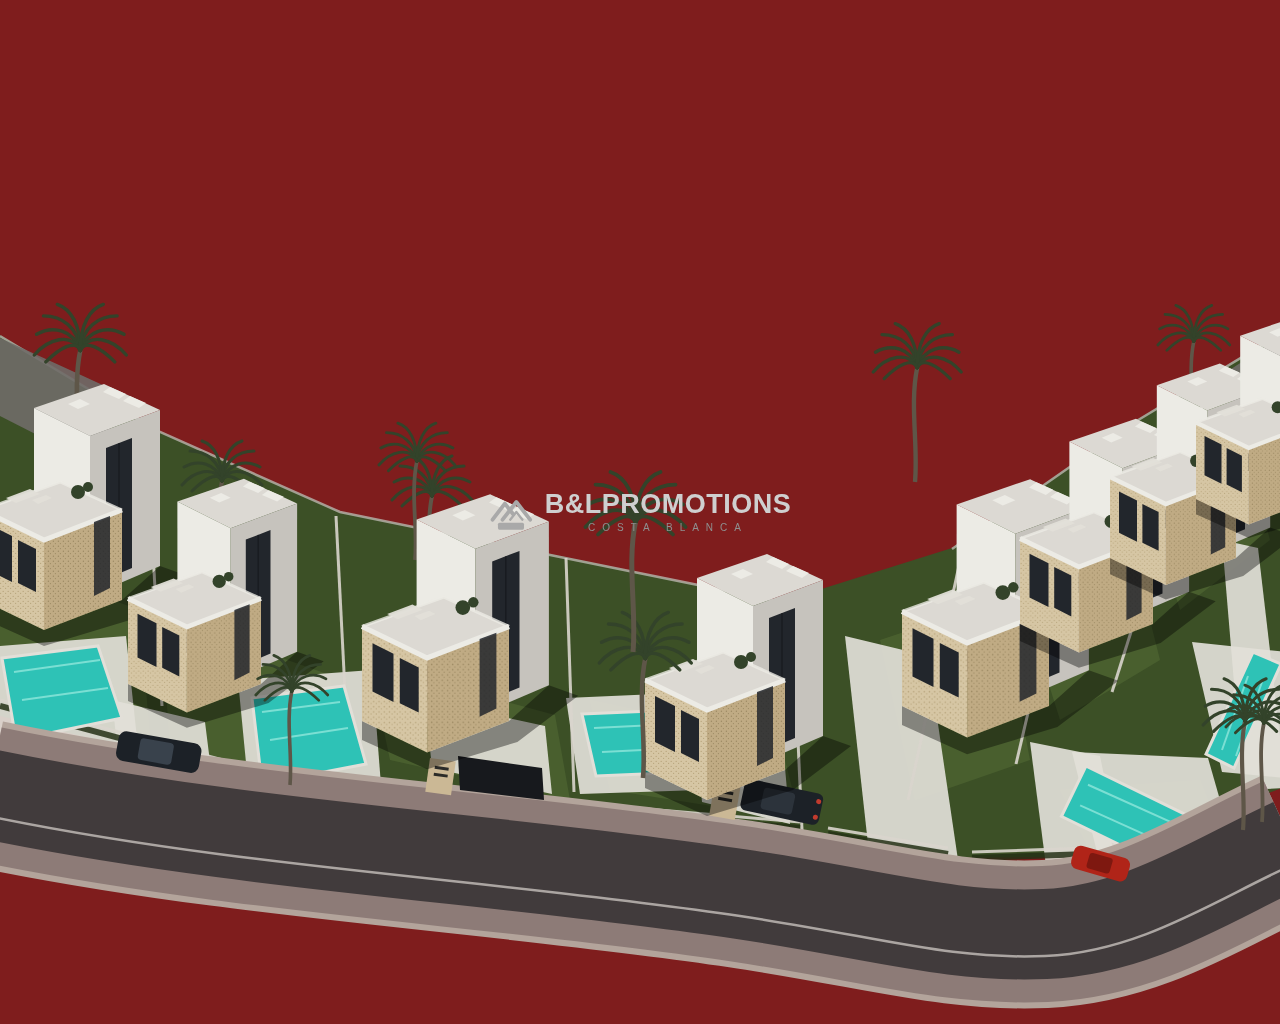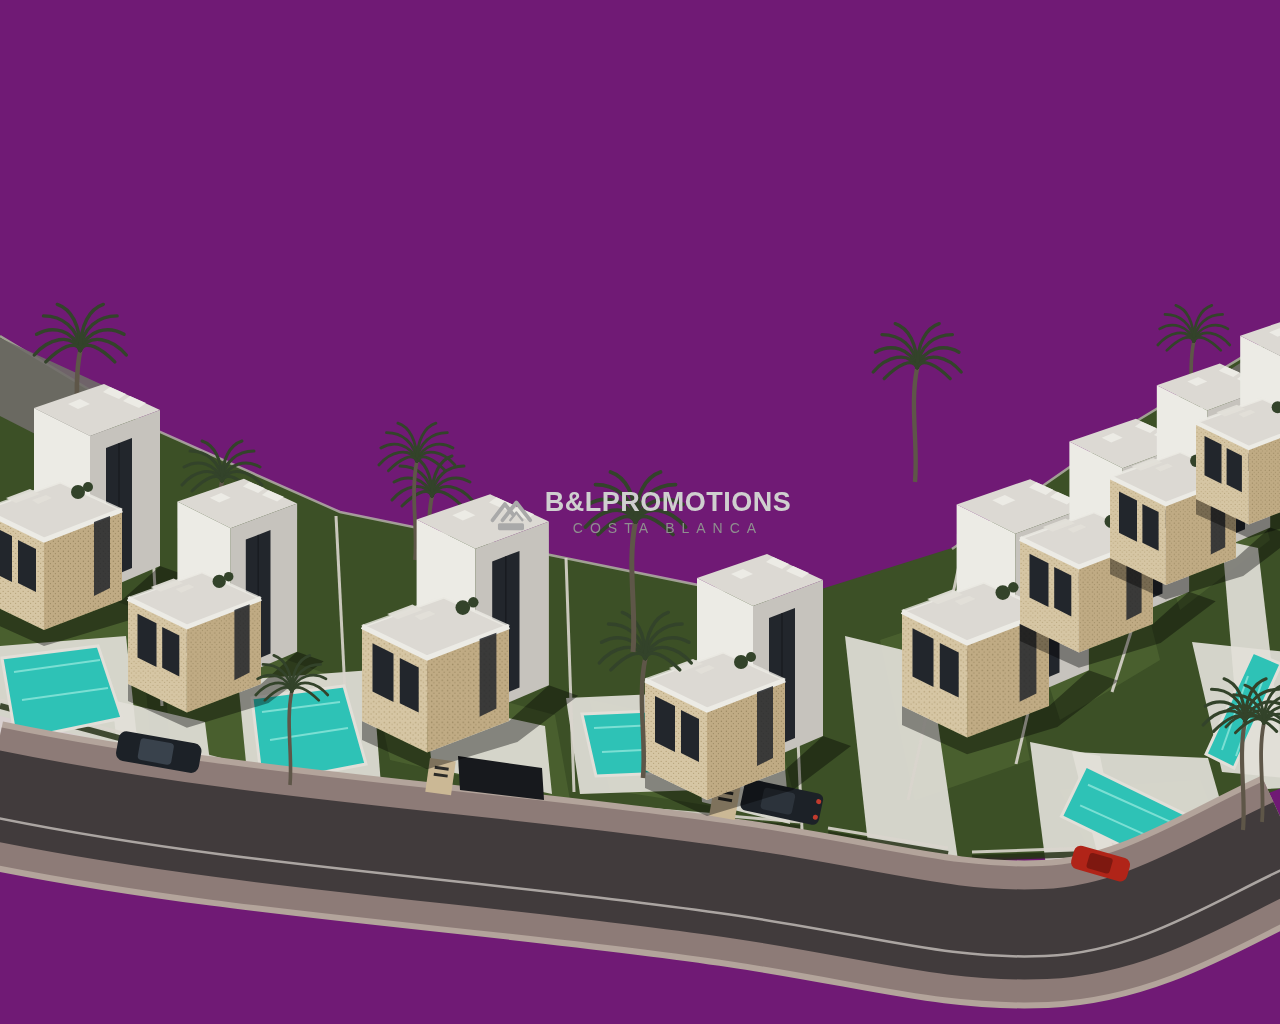"B&LPROMOTIONS" .stage { background: #701a75 -> #7f1d1d }
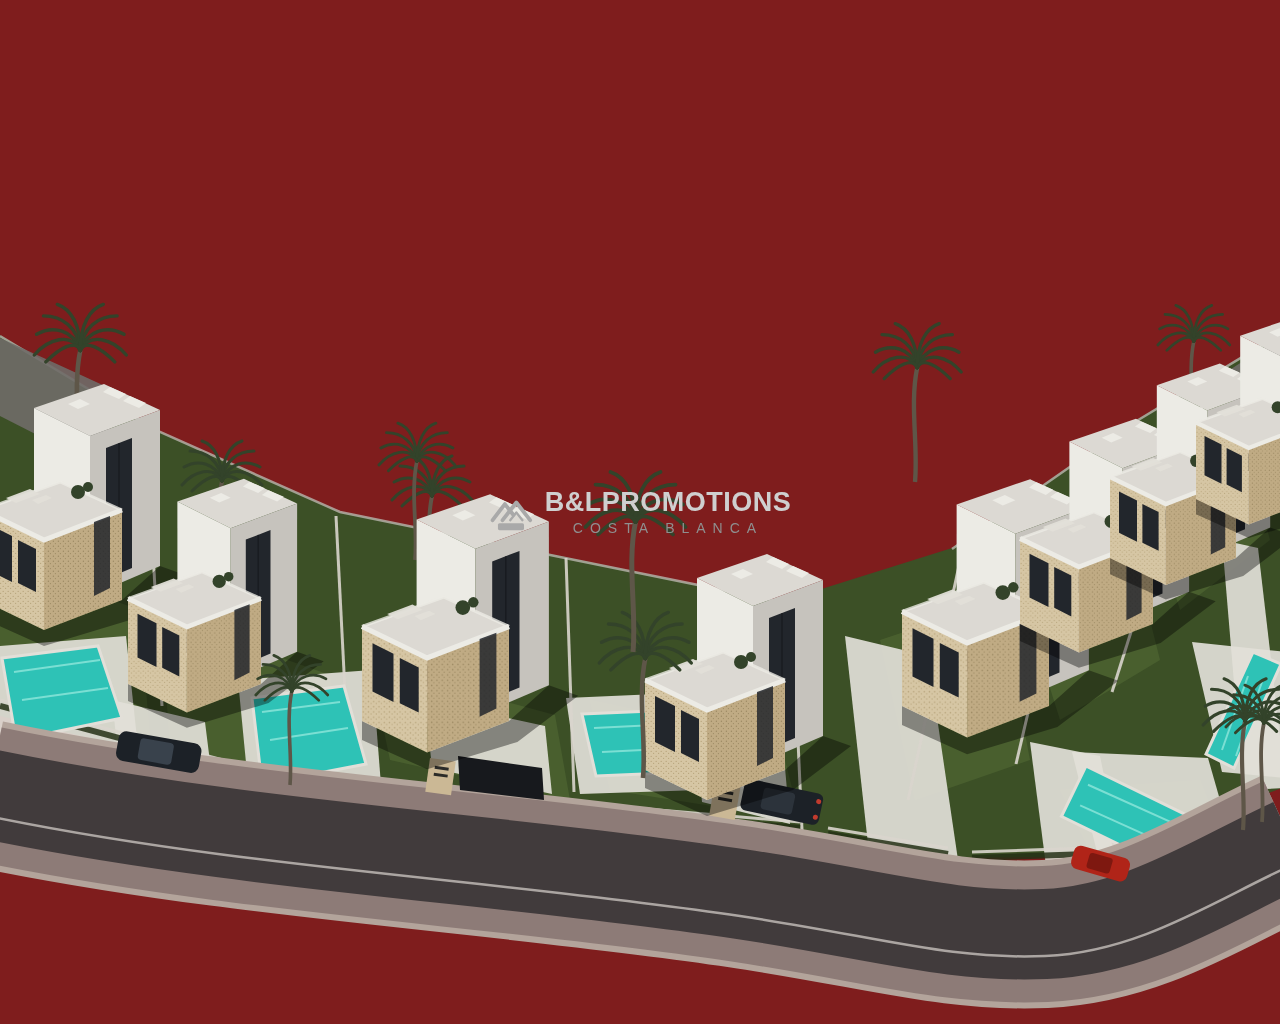"COSTA BLANCA" .wm-line2 { font-size: 14px -> 10px }
